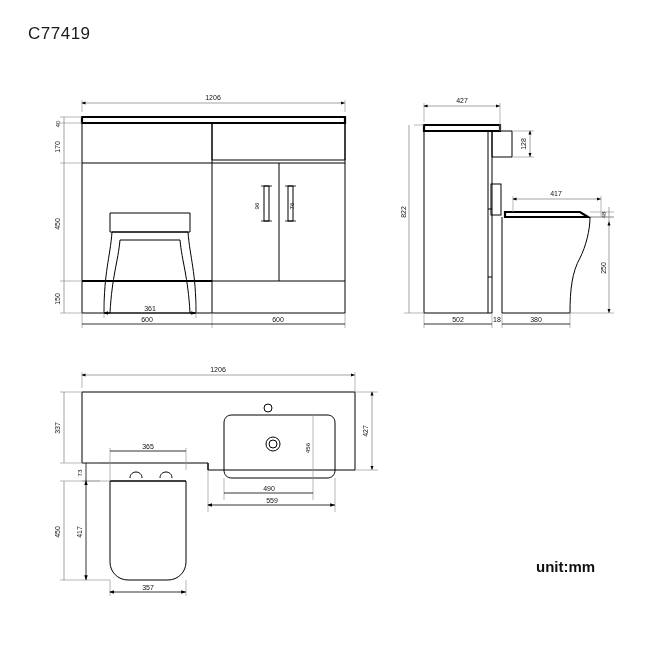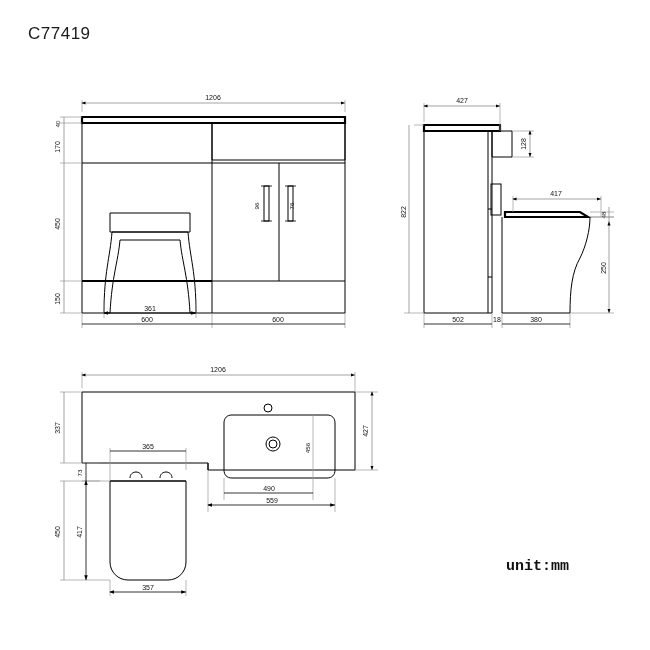"unit:mm" .unit-text { font-family: Liberation Mono, monospace -> Liberation Sans, sans-serif; left: 506px -> 536px }
